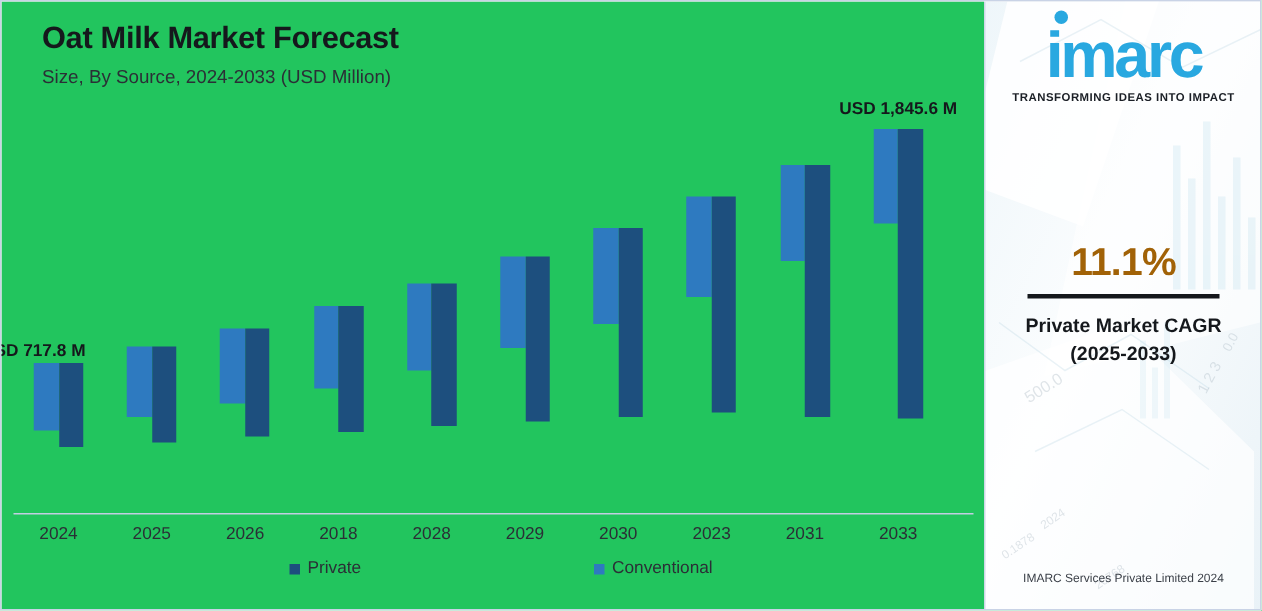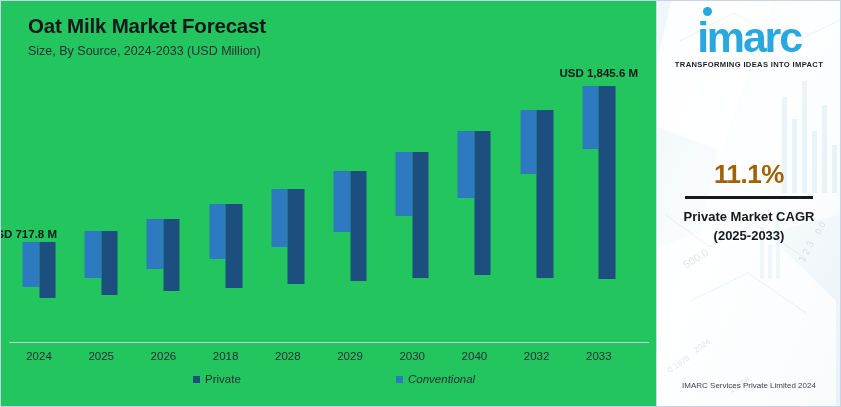"2040" div.x-tick-label { text: 2040 -> 2023 }
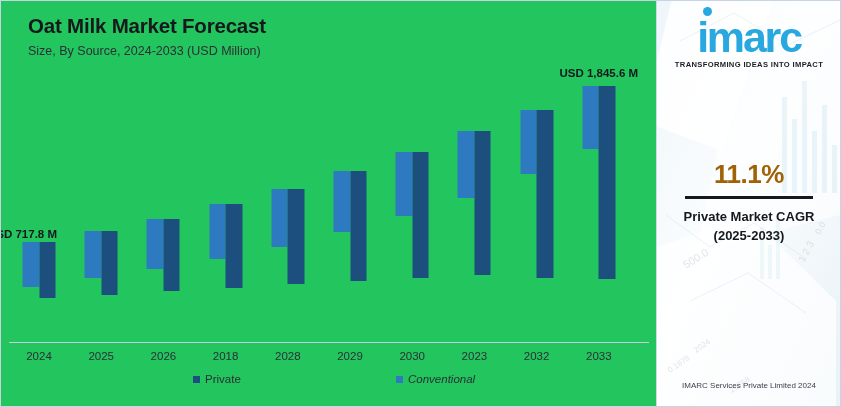"2032" div.x-tick-label { text: 2032 -> 2031 }
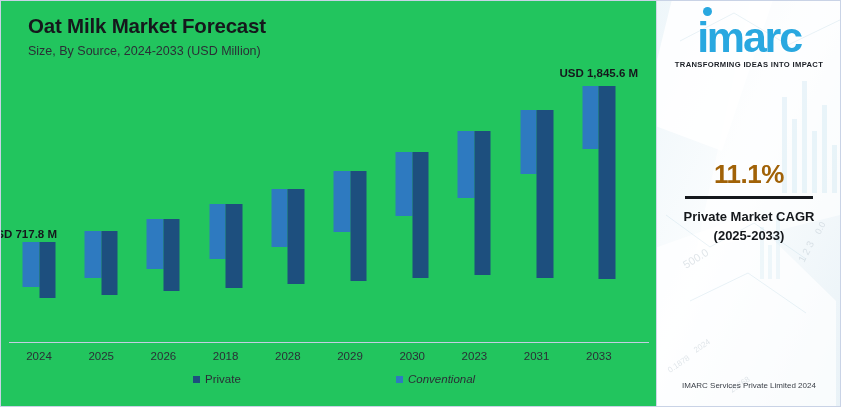"Conventional" #legend-conventional { font-style: italic -> none }
